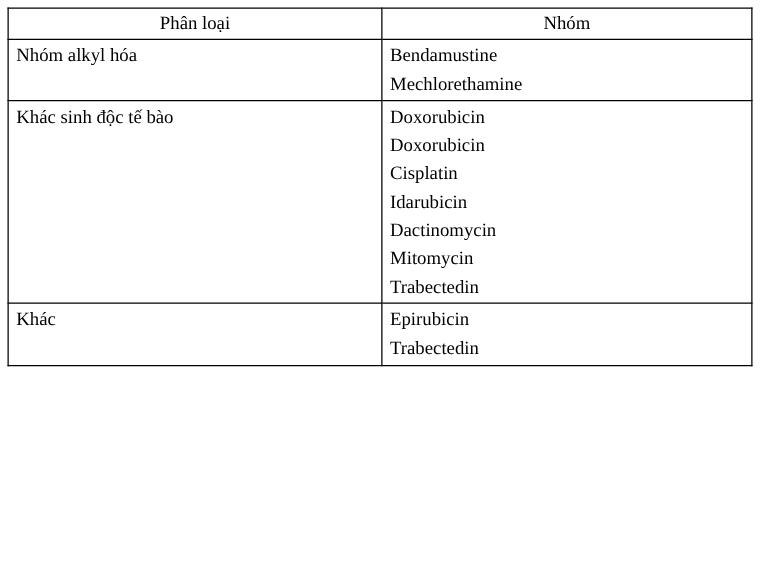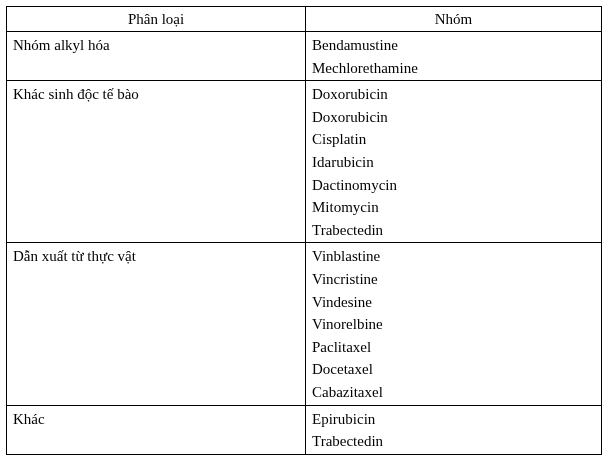"Dẫn xuất từ thực vật" tr { html: <tr> <td>Dẫn xuất từ thực vật</td> <td> <div>Vinblastine</div> <div>Vincristine</div> <div>Vindesine</div> <div>Vinorelbine</div> <div>Paclitaxel</div> <div>Docetaxel</div> <div>Cabazitaxel</div> </td> </tr> -> none }
